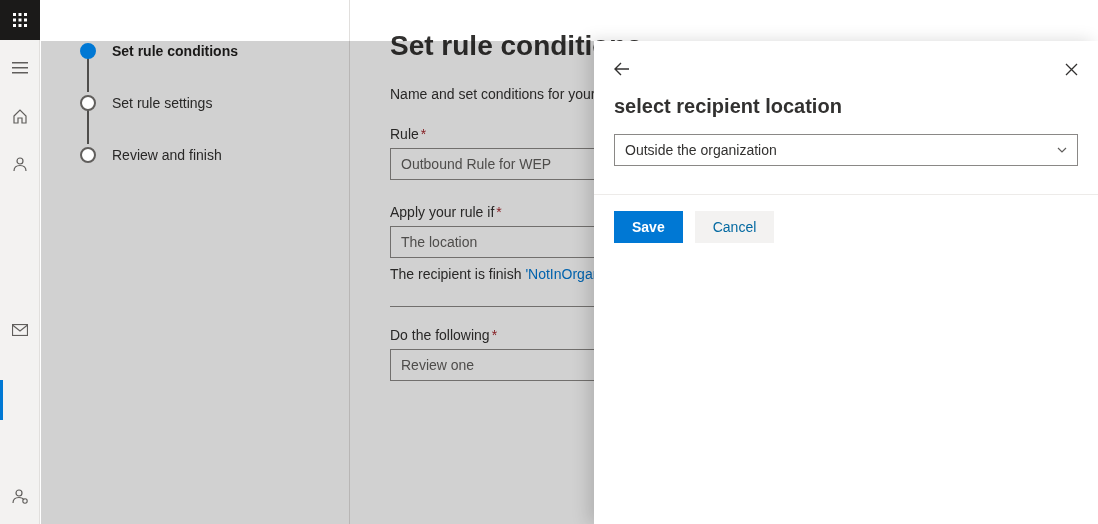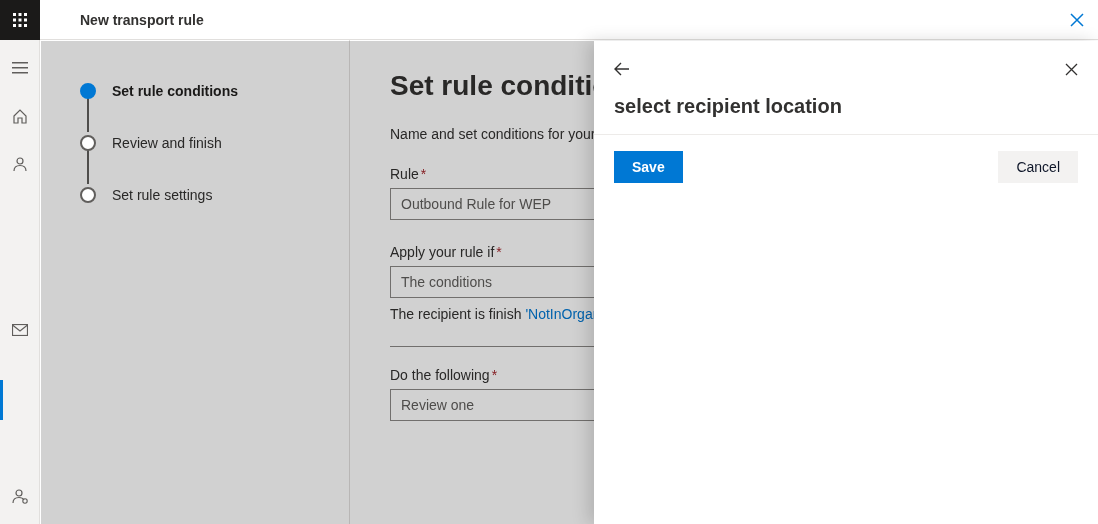"New transport rule" div.header { html: <div> <span>New transport rule</span> <span> <svg> <path></path> </svg> </span> </div> -> none }
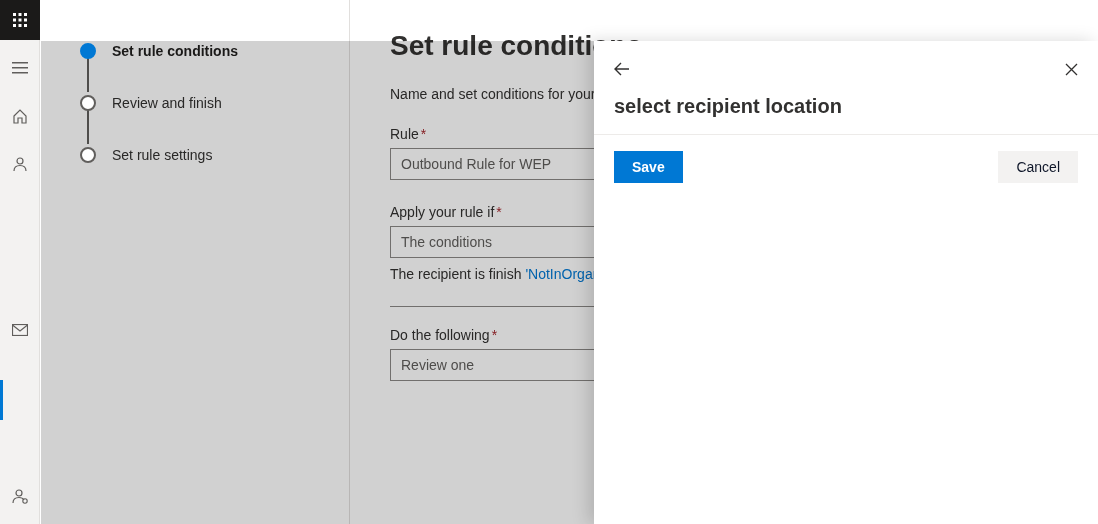"Review and finish" div.step { order: before "Set rule settings" -> after "Set rule settings" }
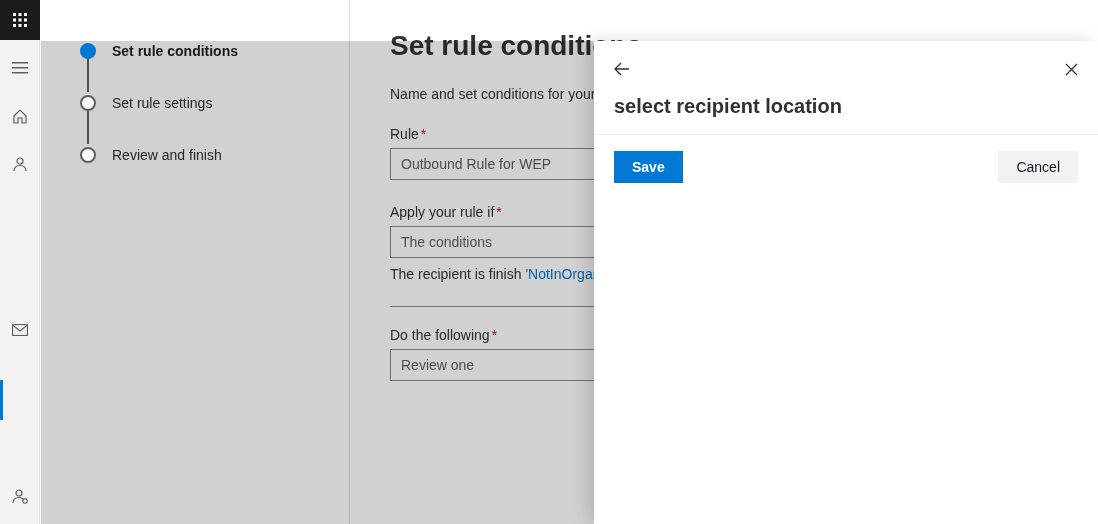"Outside the organization" div.select { html: none -> <div> <span>Outside the organization</span> <span> <svg> <path></path> </svg> </span> </div> }
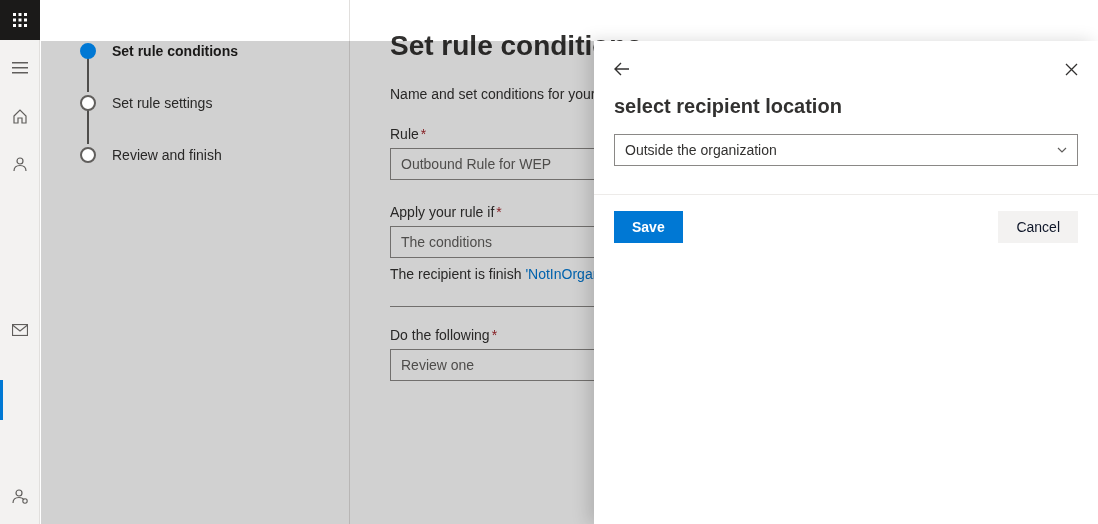"Save" .actions { justify-content: space-between -> none }
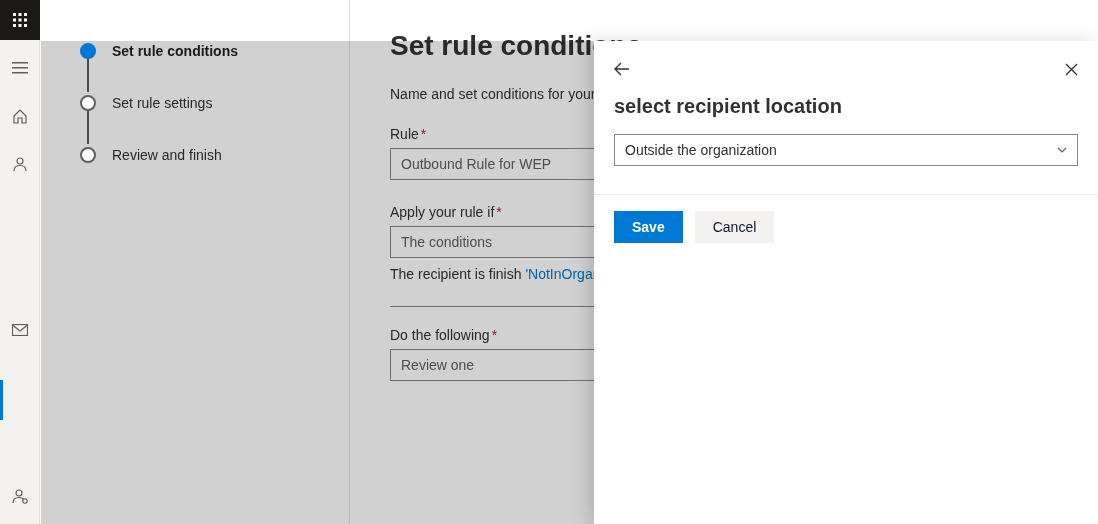"Cancel" .btn.secondary { color: #0f172a -> #0369a1 }
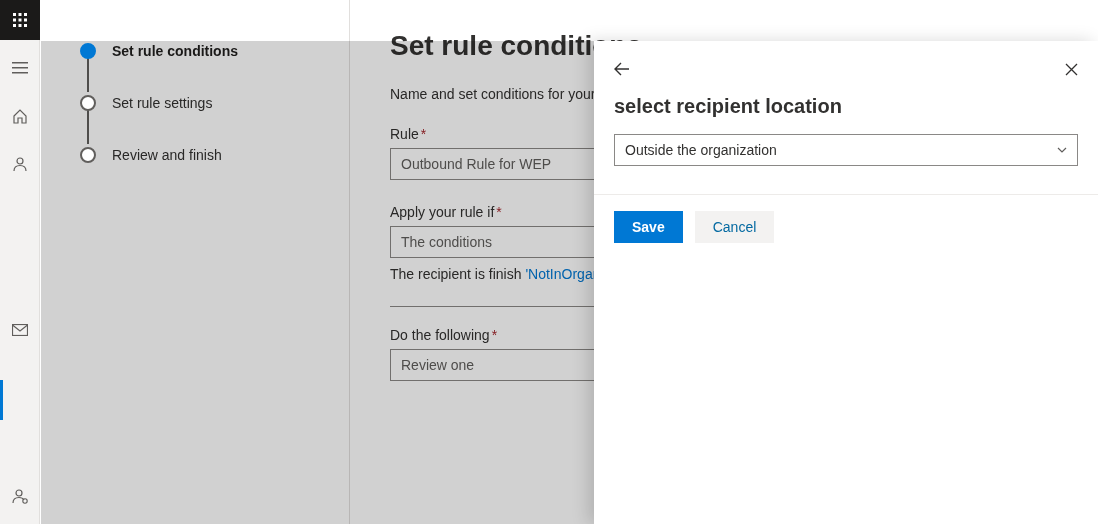"The conditions" span { text: conditions -> location }
